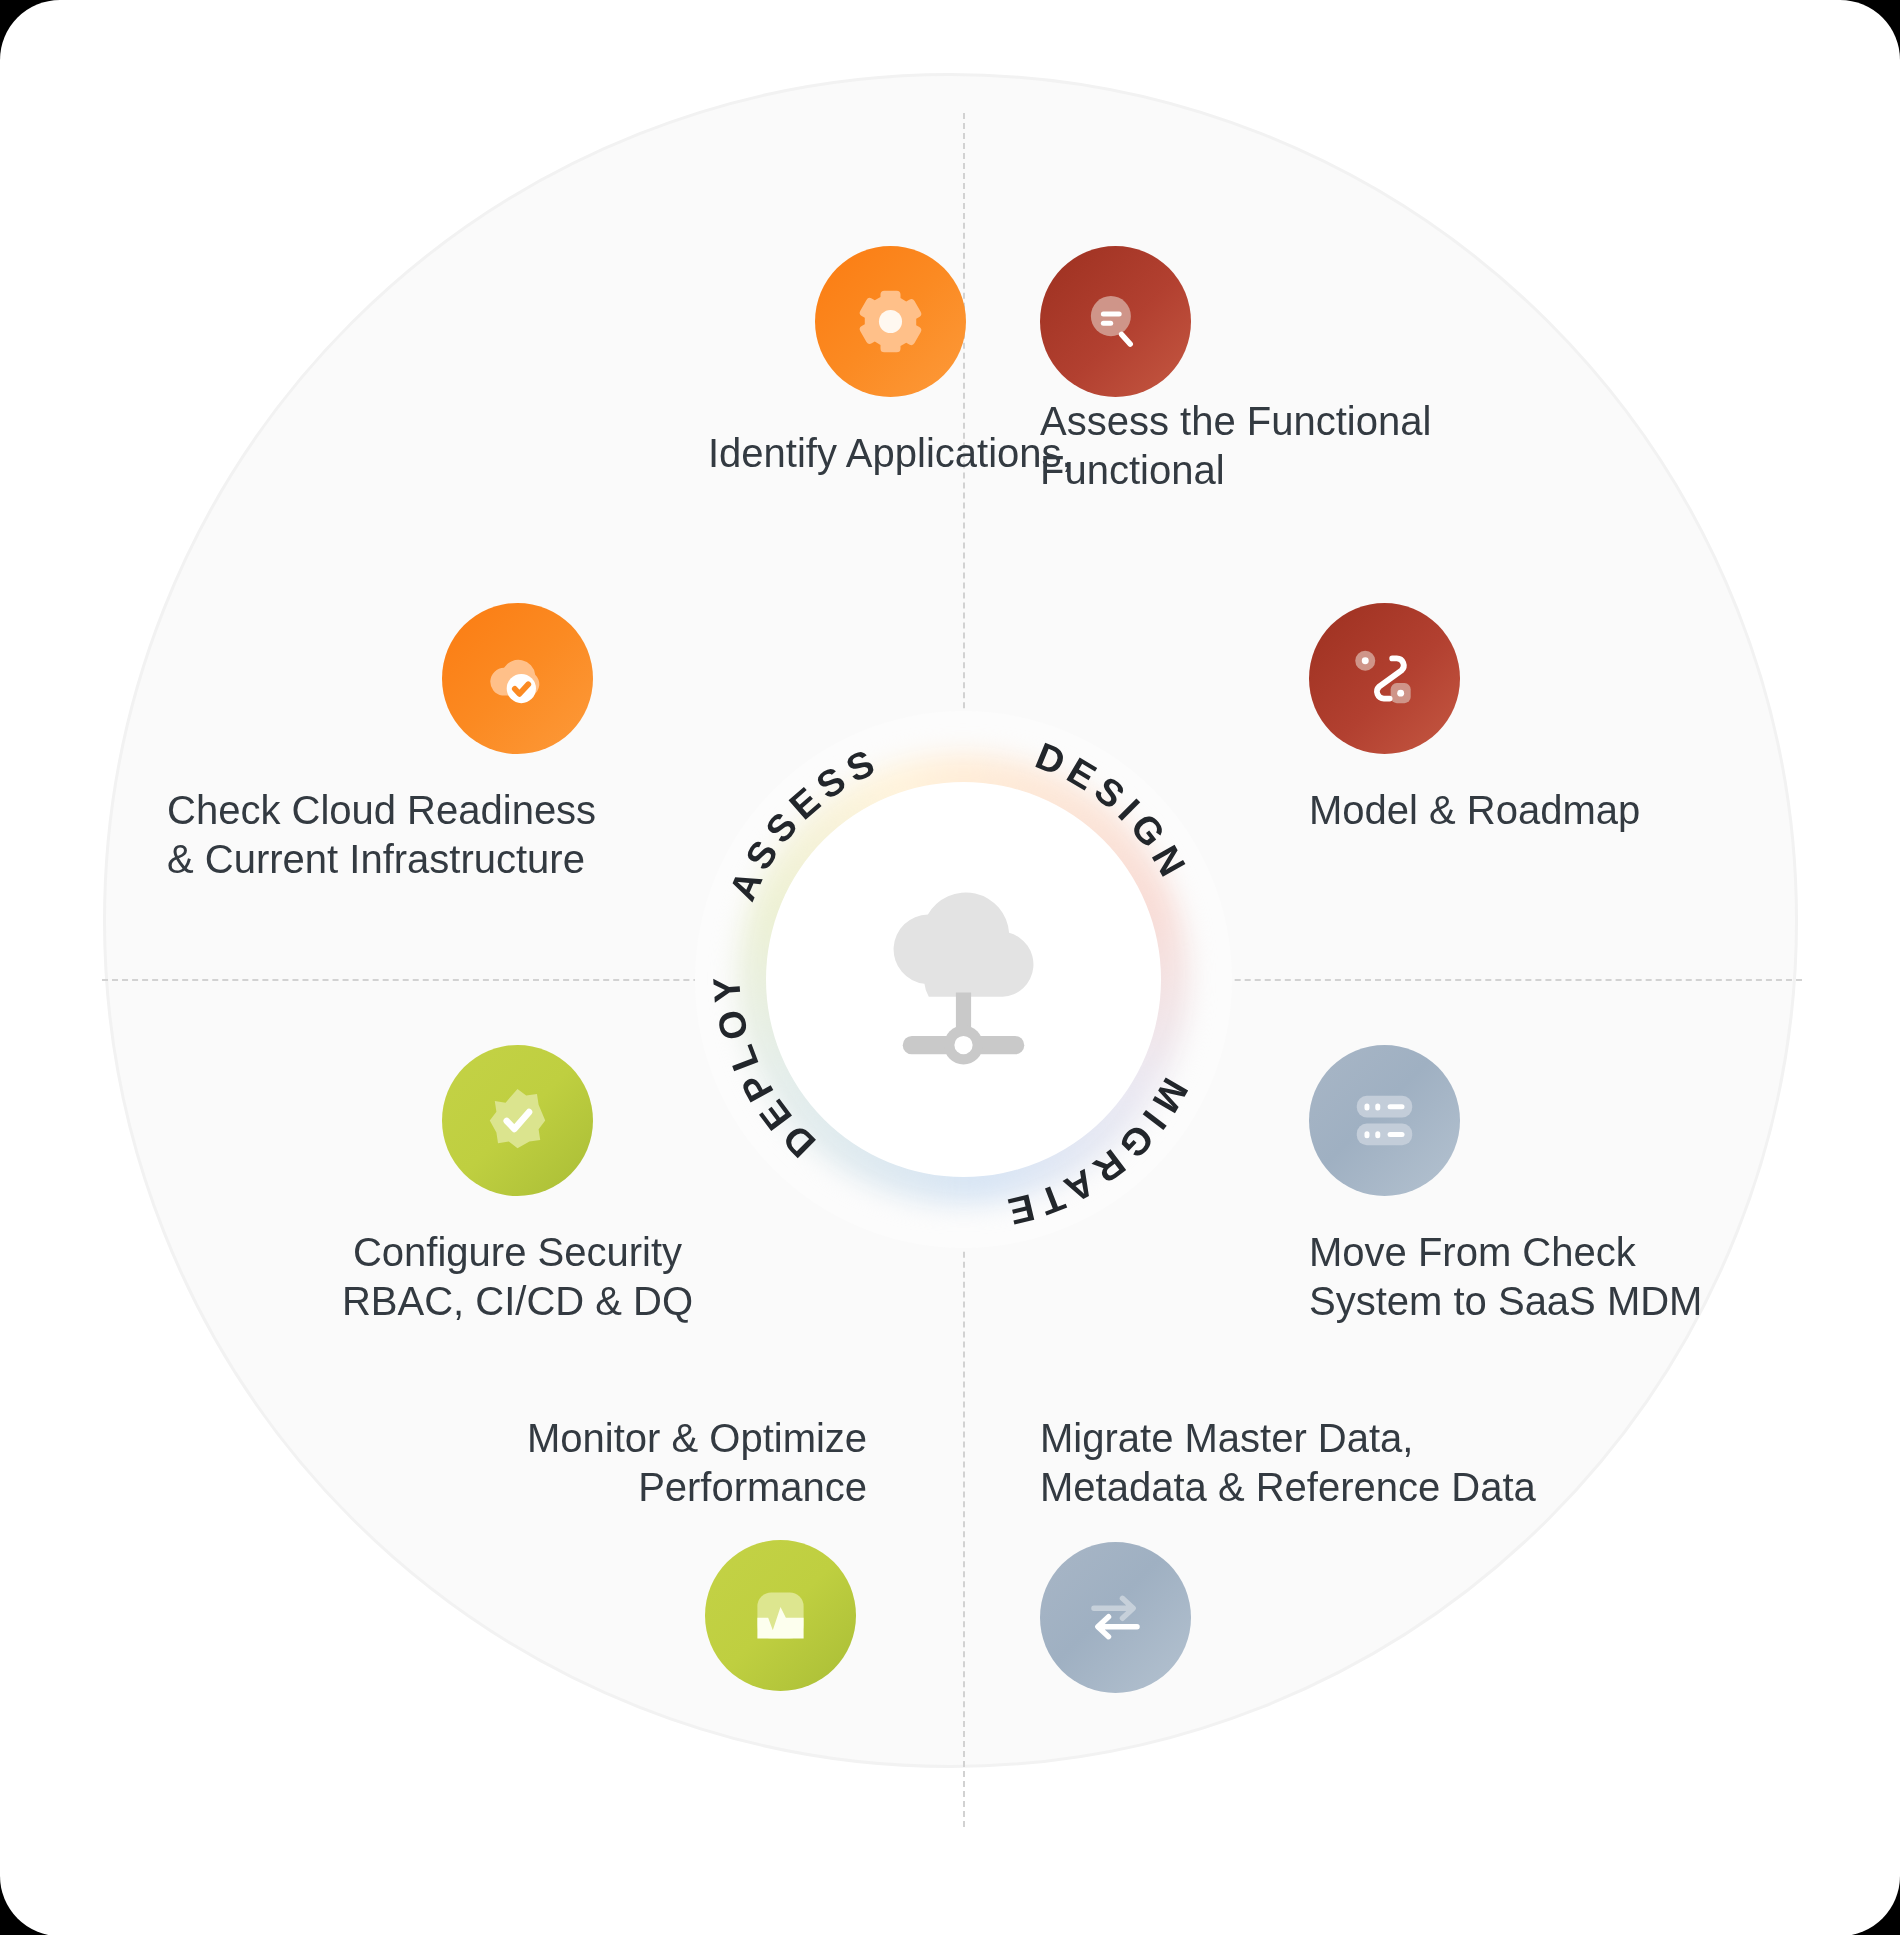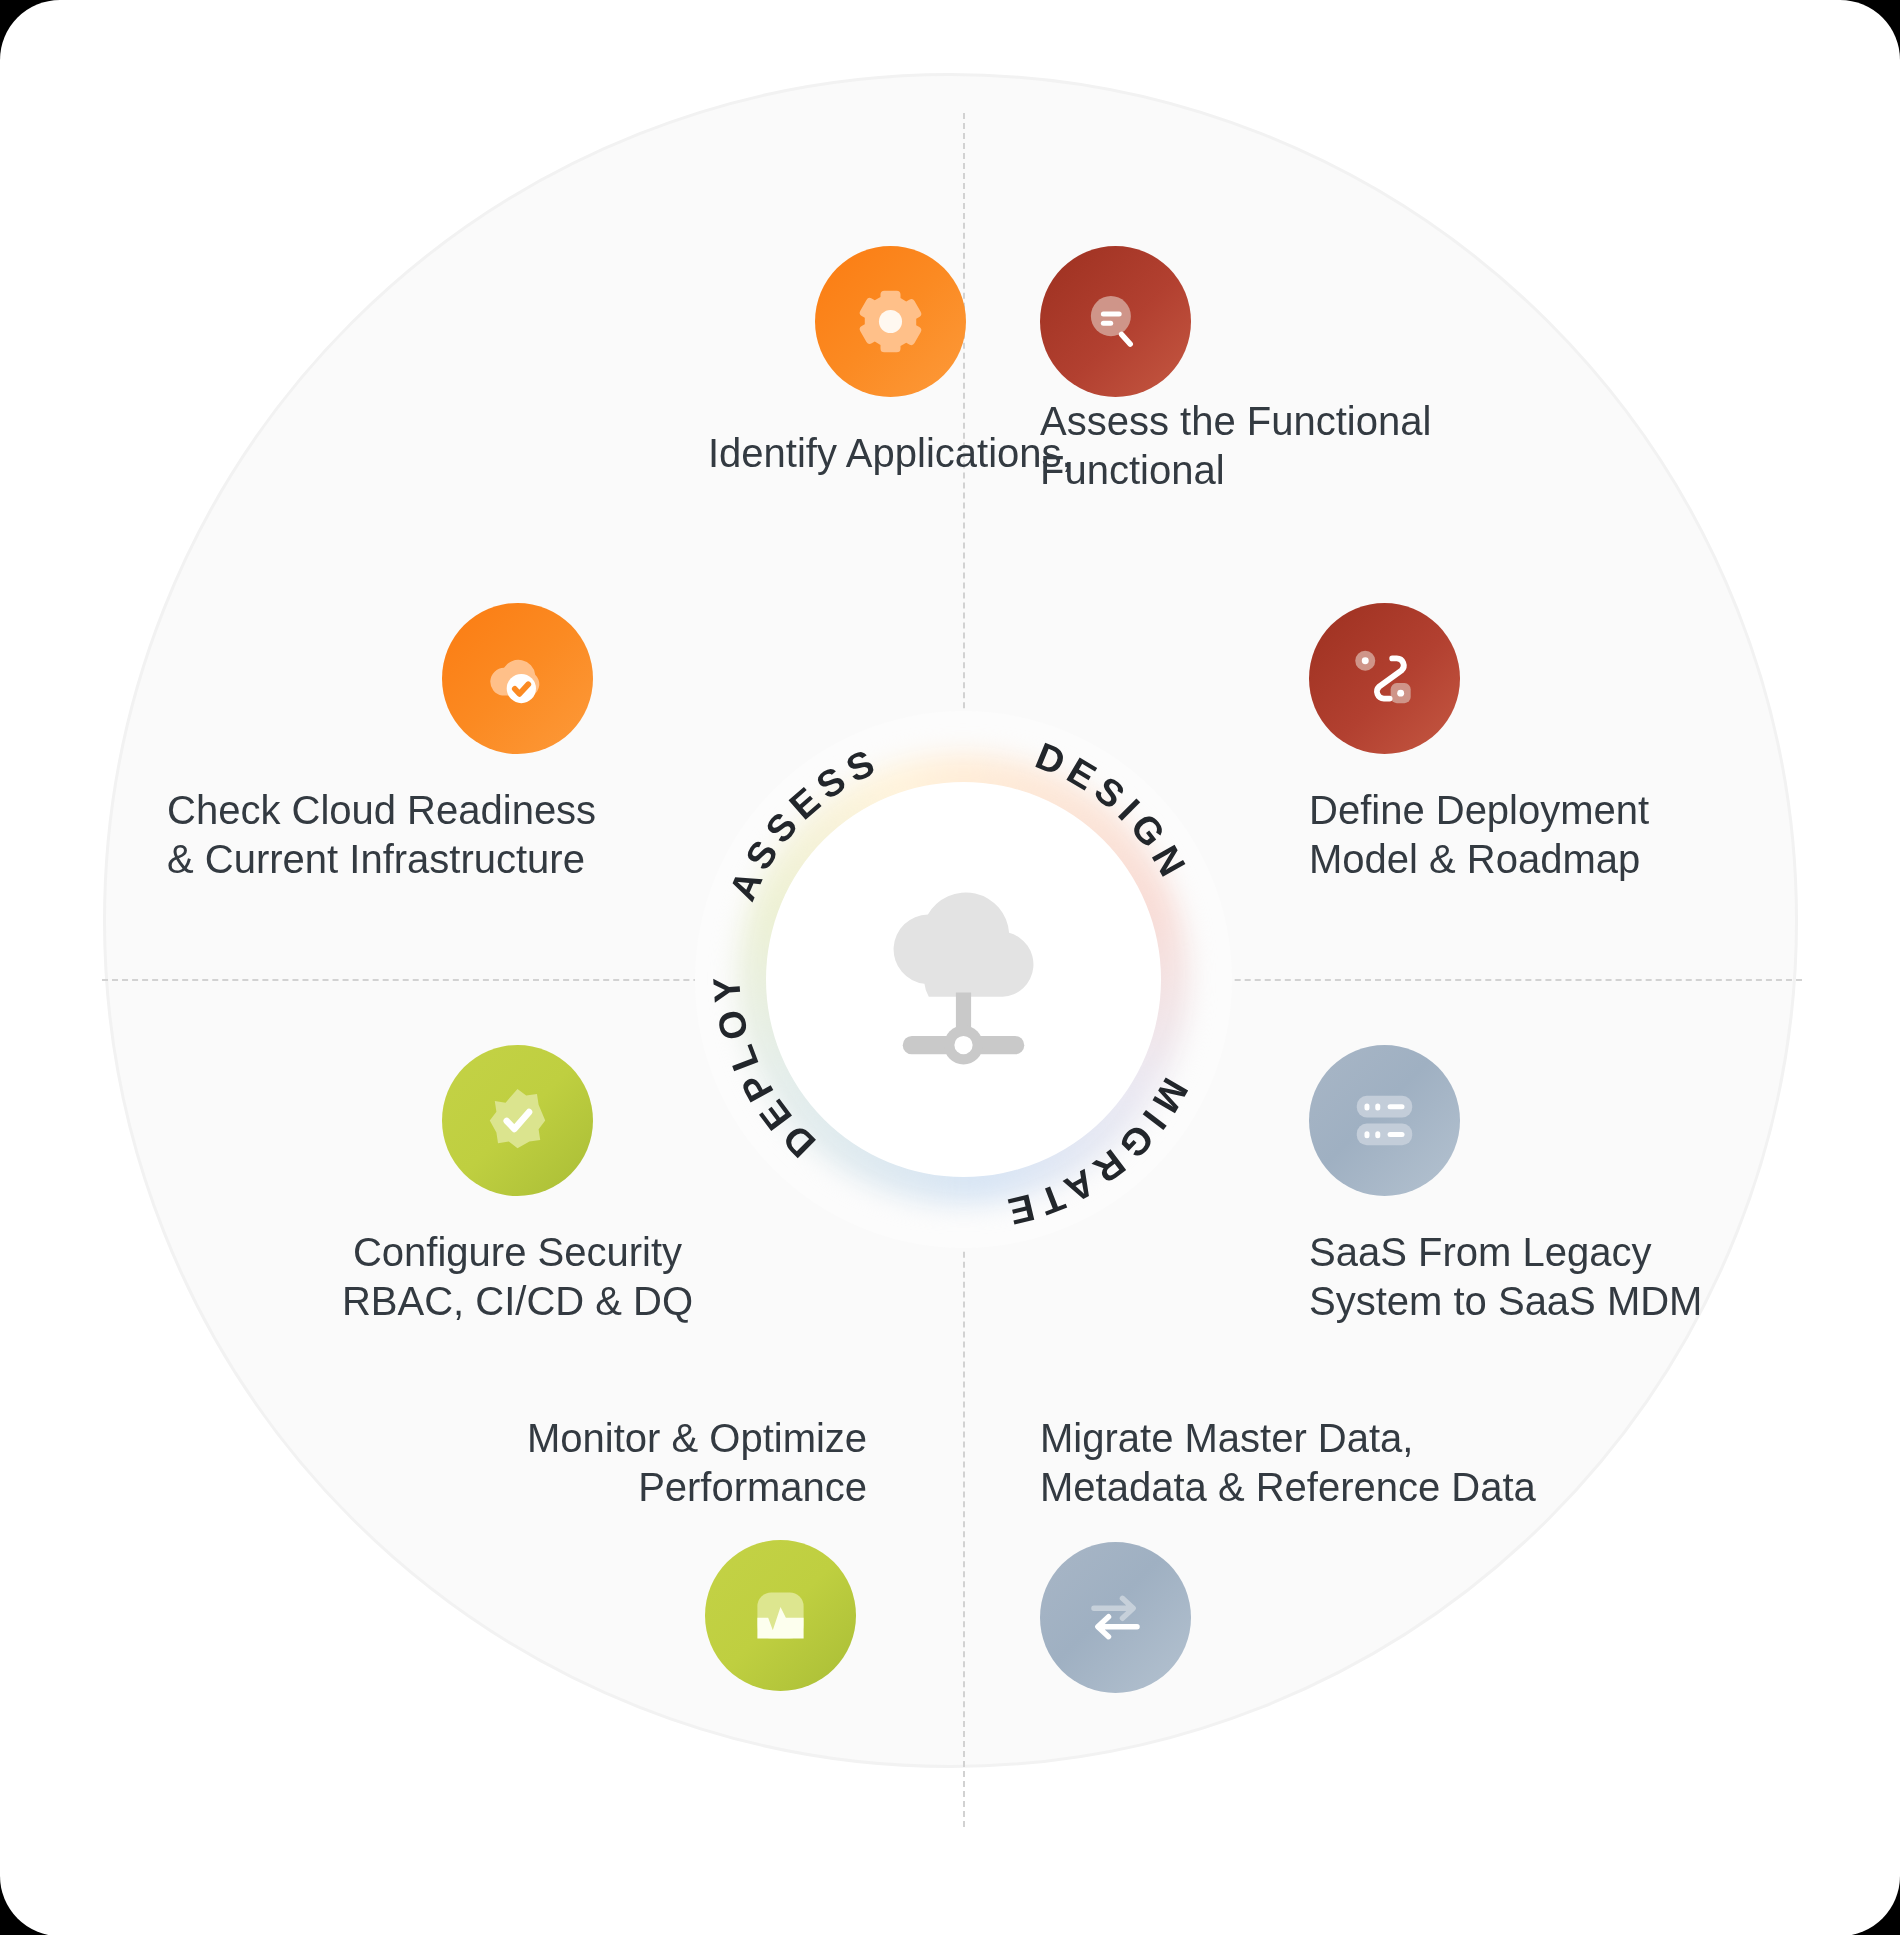"Define Deployment" span.cap-line { html: <span>Define Deployment</span> -> none }
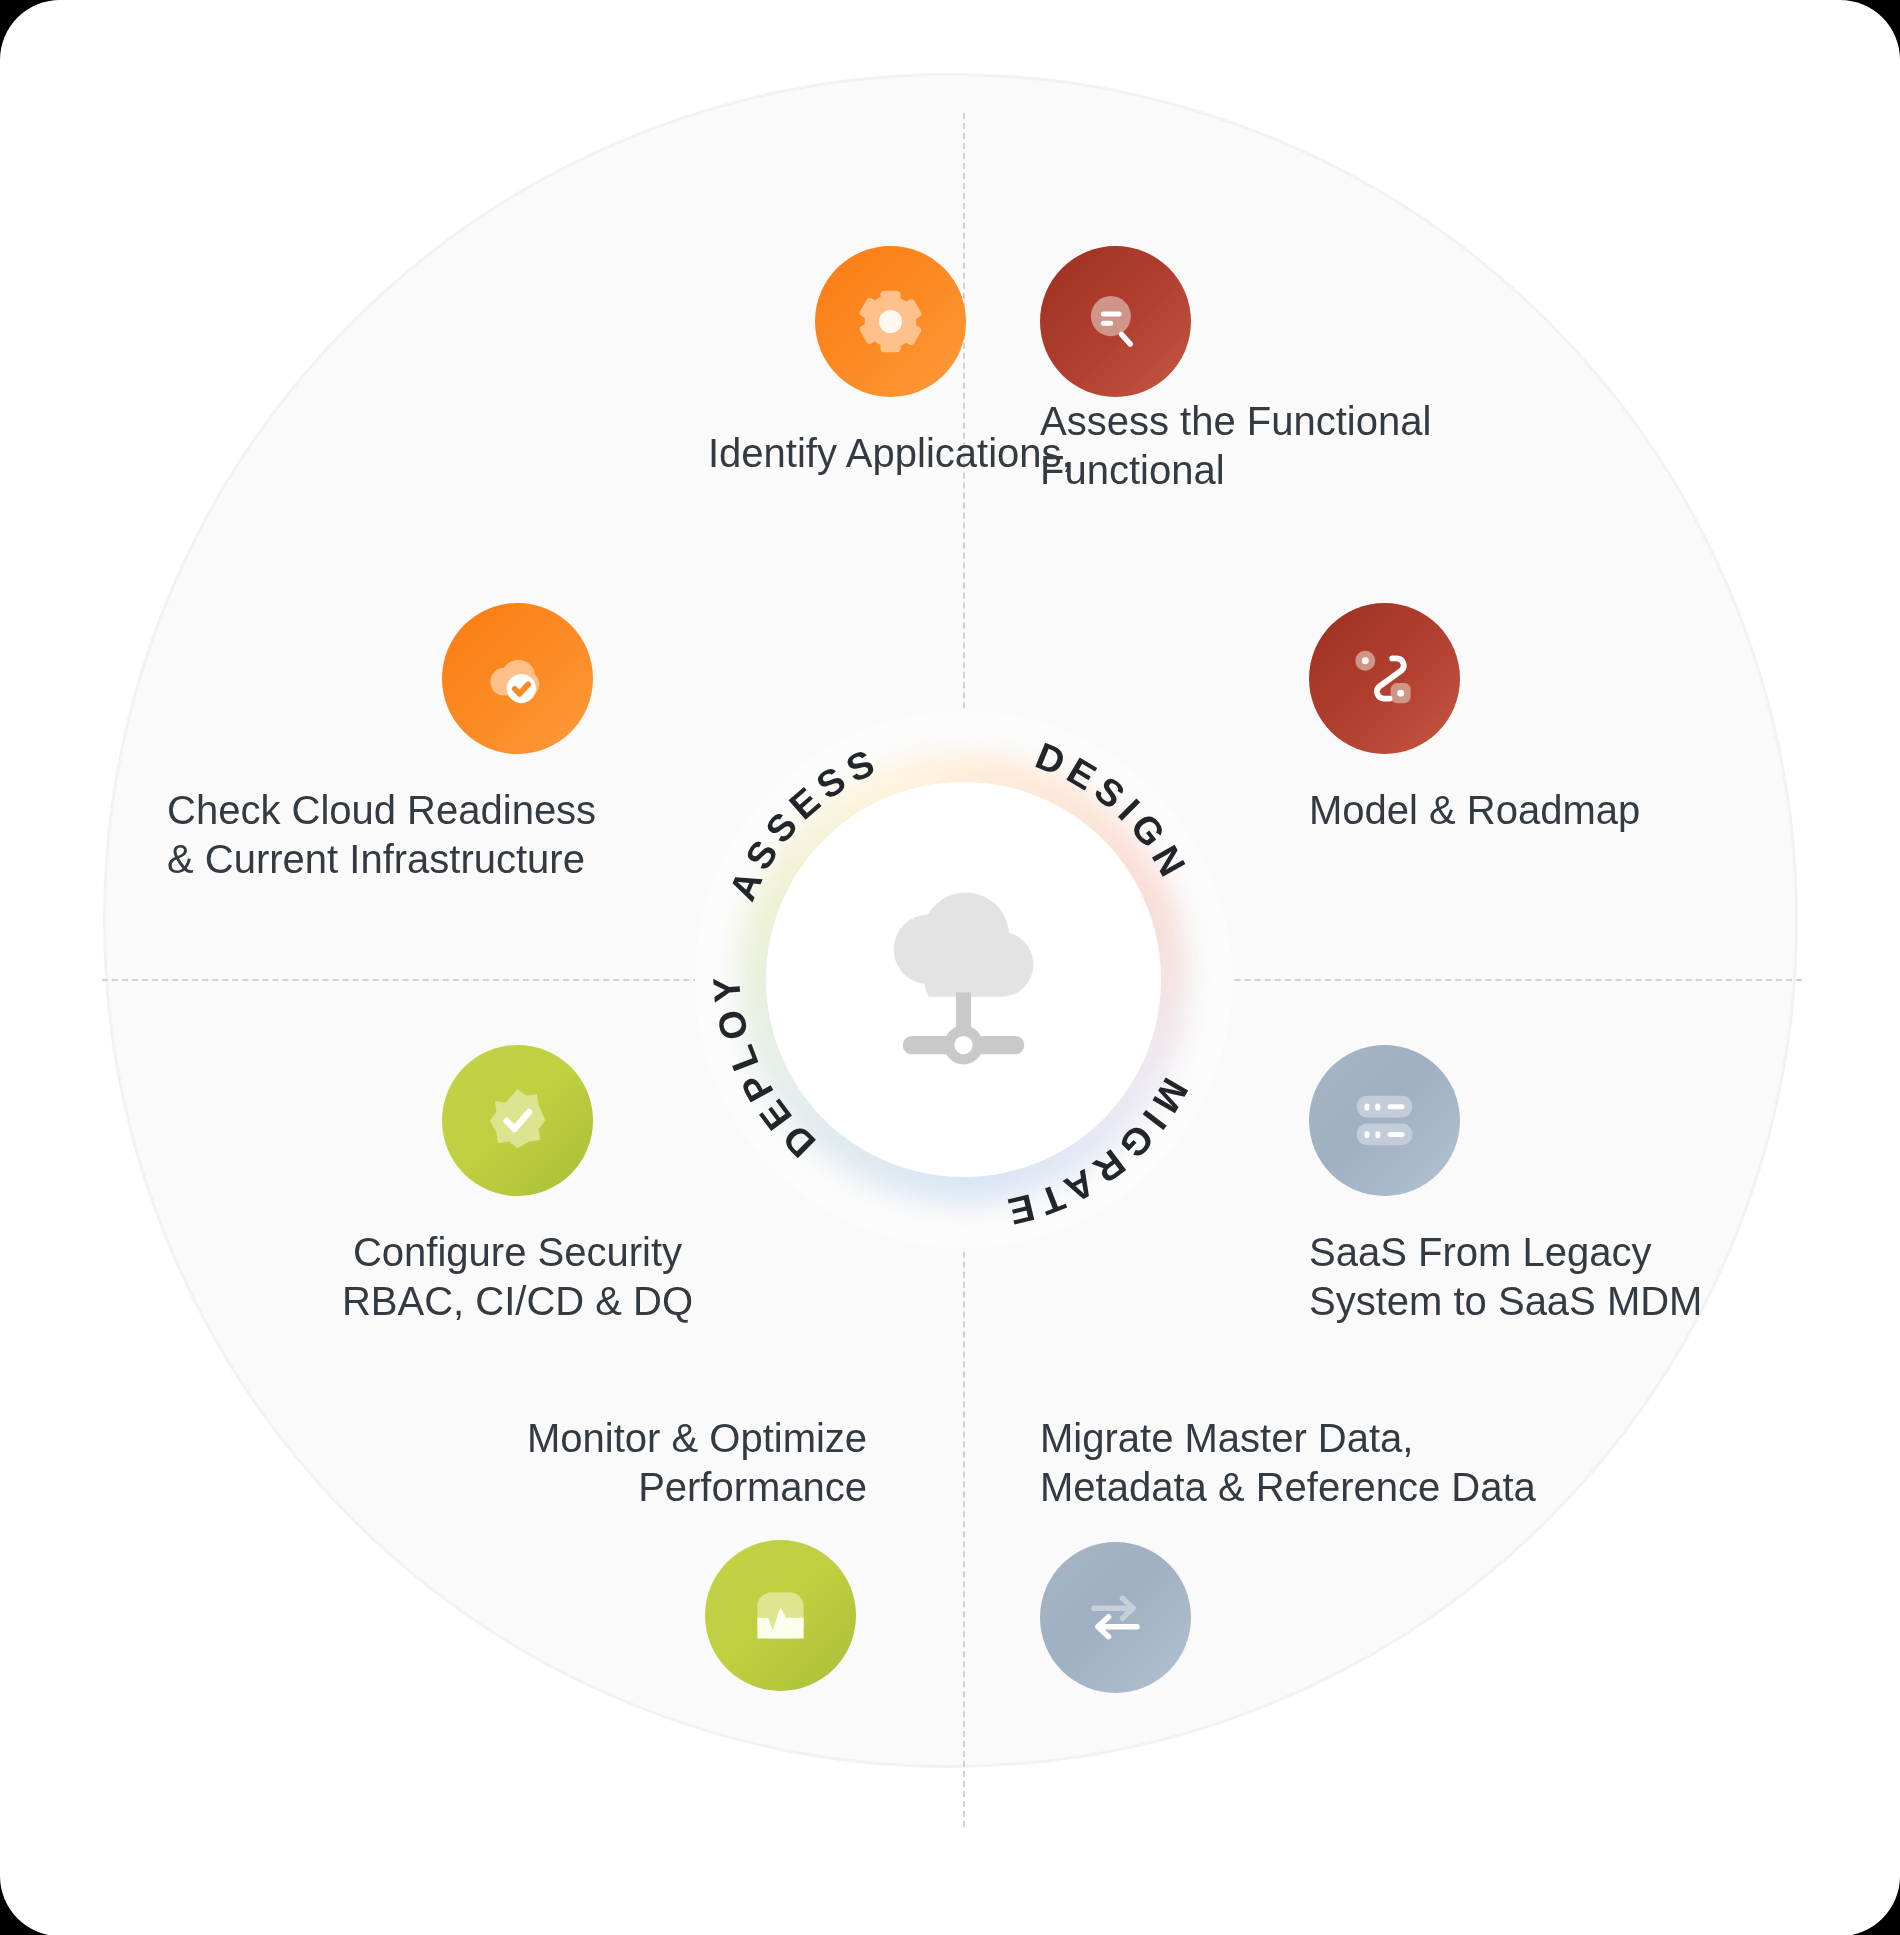"SaaS From Legacy" span.cap-line { text: SaaS From Legacy -> Move From Check }
